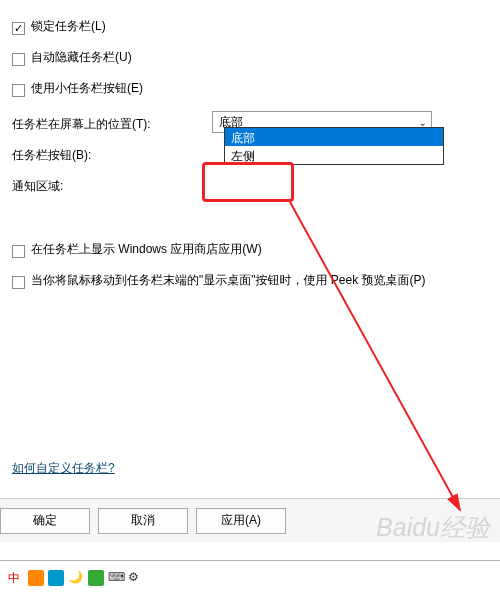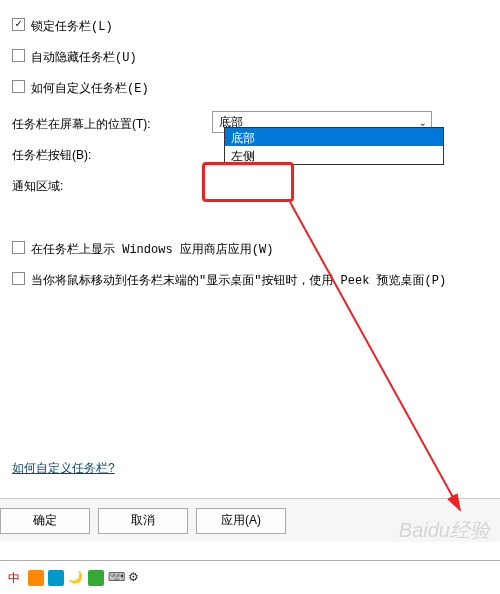"锁定任务栏(L)" .checkbox-row { align-items: flex-start -> flex-end; font-family: Liberation Mono, monospace -> none }
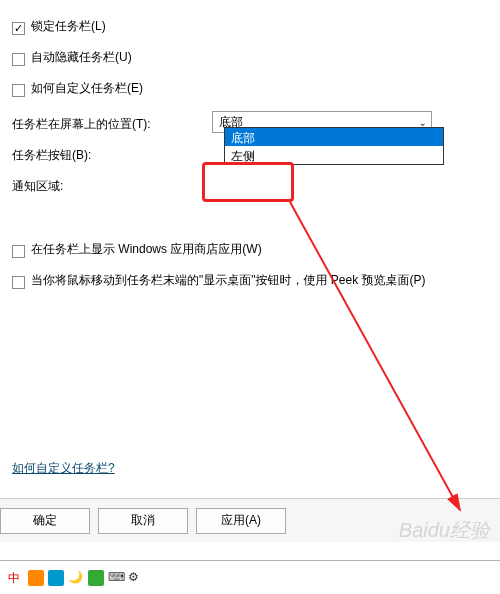"如何自定义任务栏(E)" span { text: 如何自定义任务栏 -> 使用小任务栏按钮 }
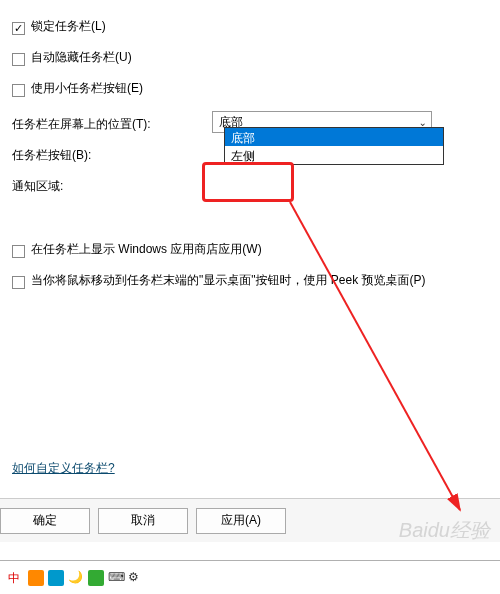"Baidu经验" .watermark { font-size: 20px -> 25px }
